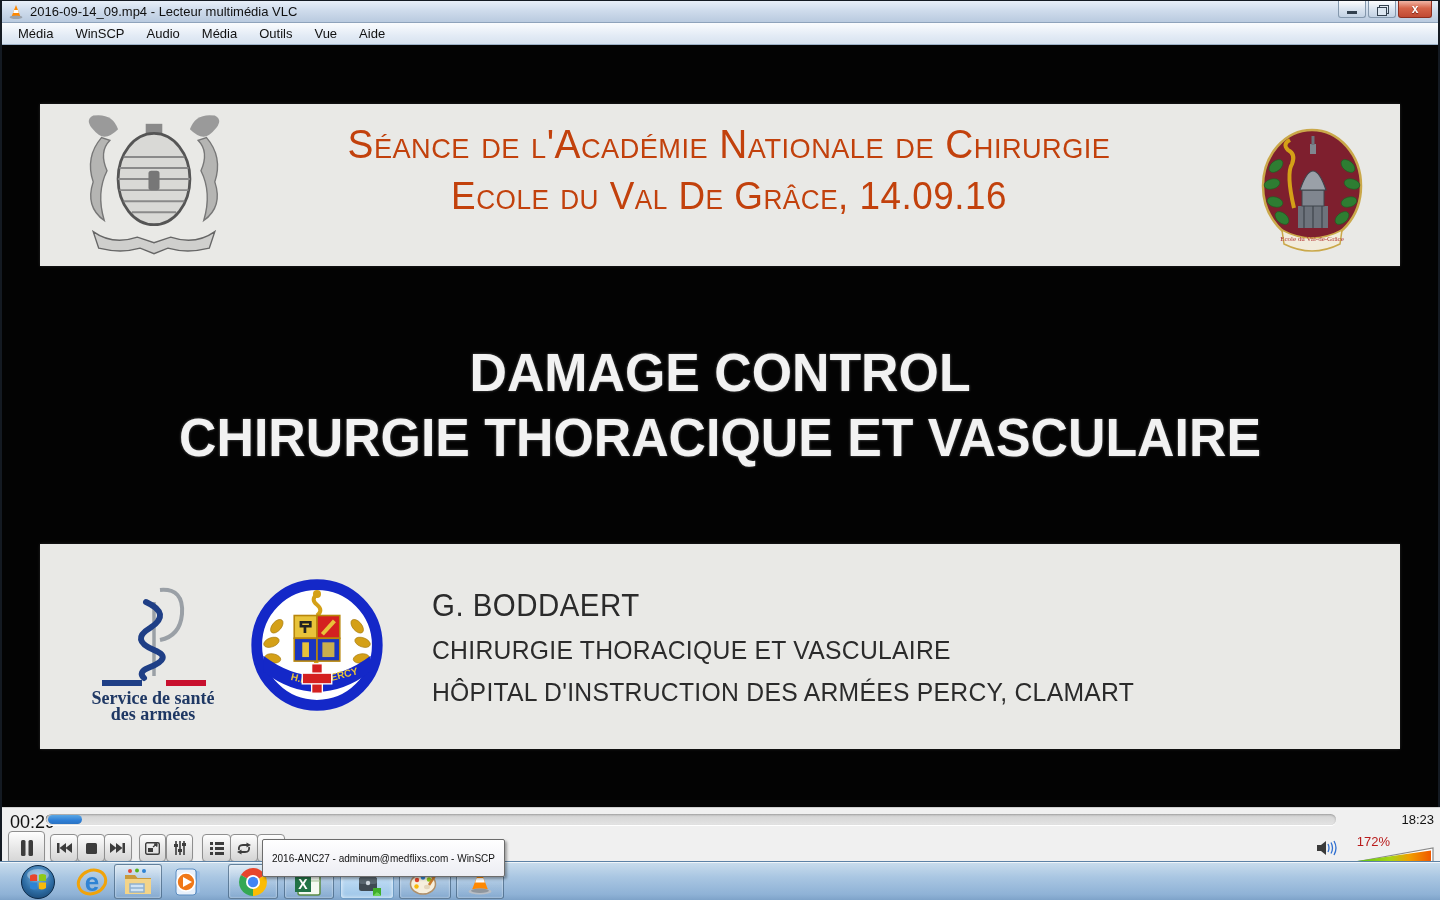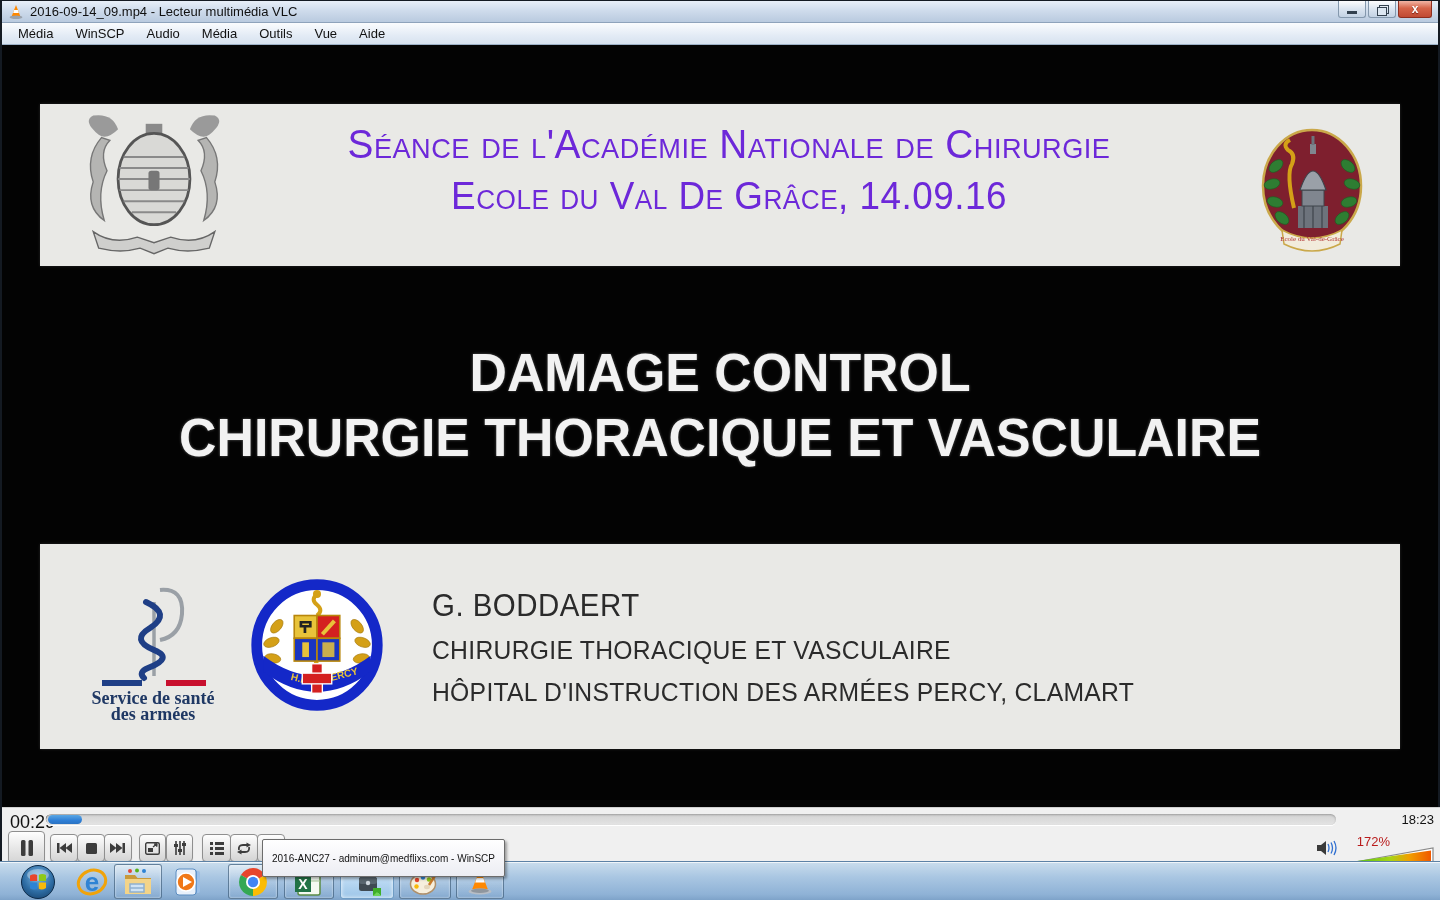"Séance de l'Académie Nationale de" #banner-top .banner-text { color: #6d28d9 -> #c2410c }
